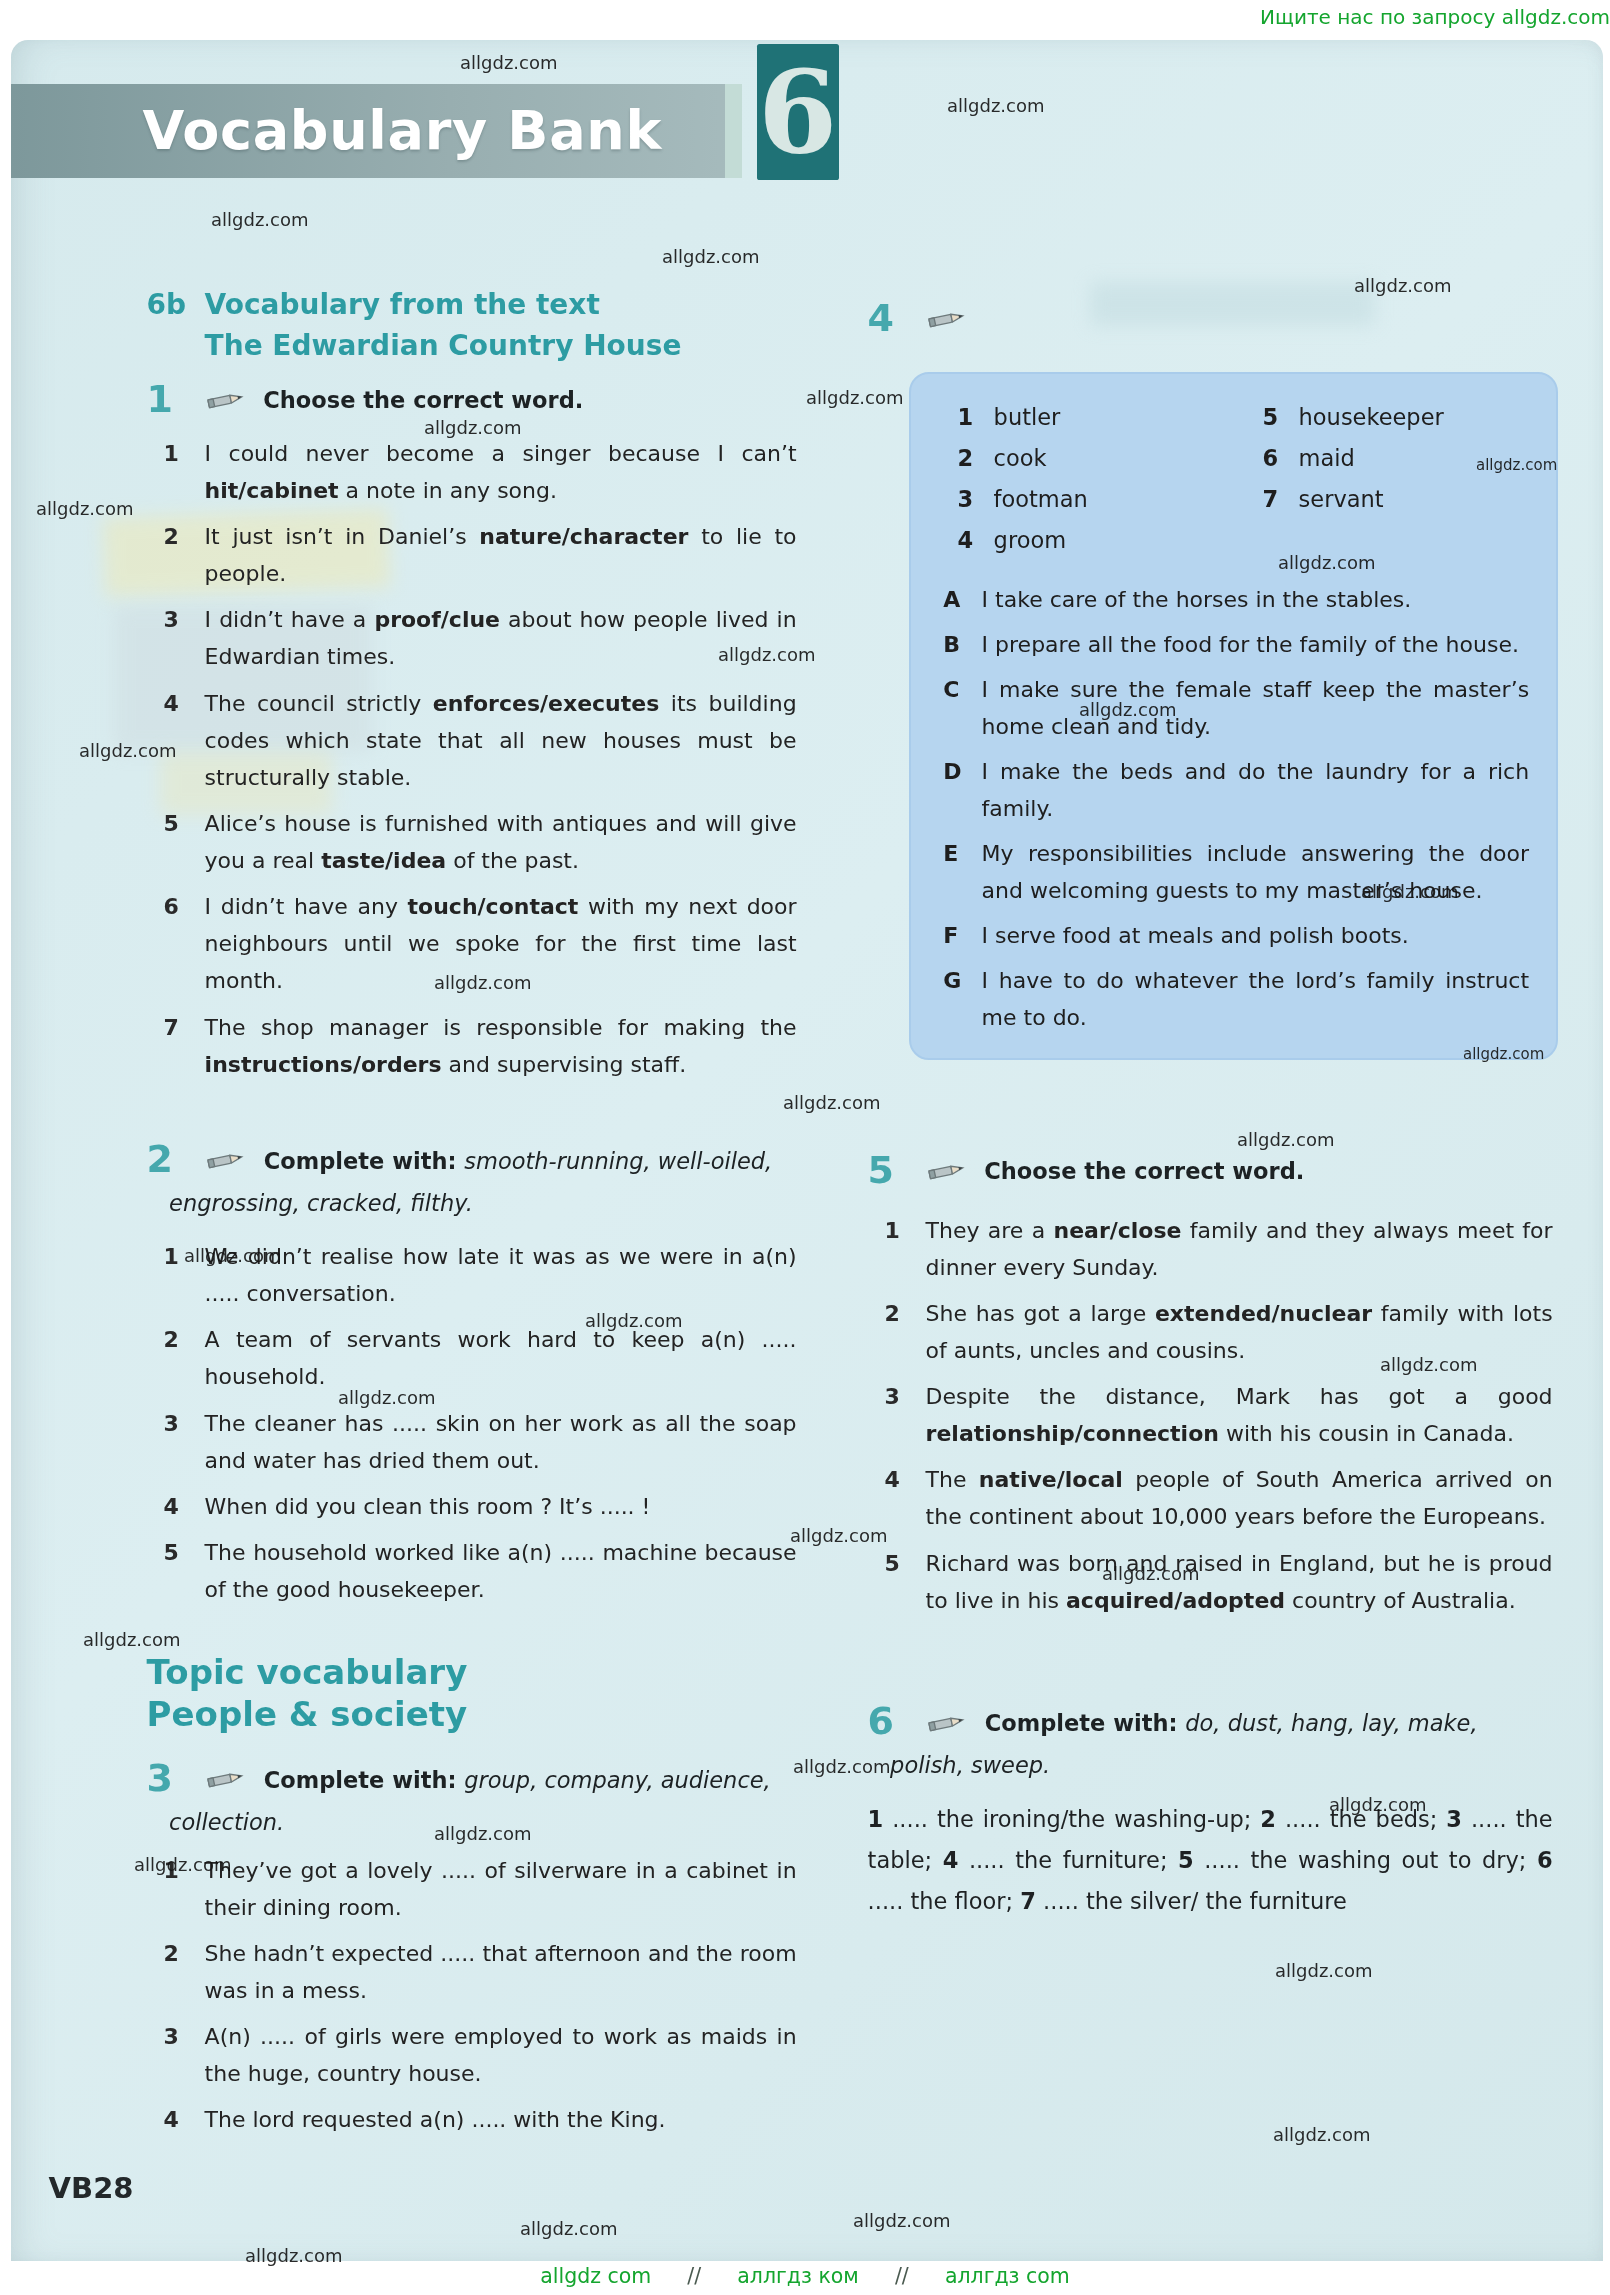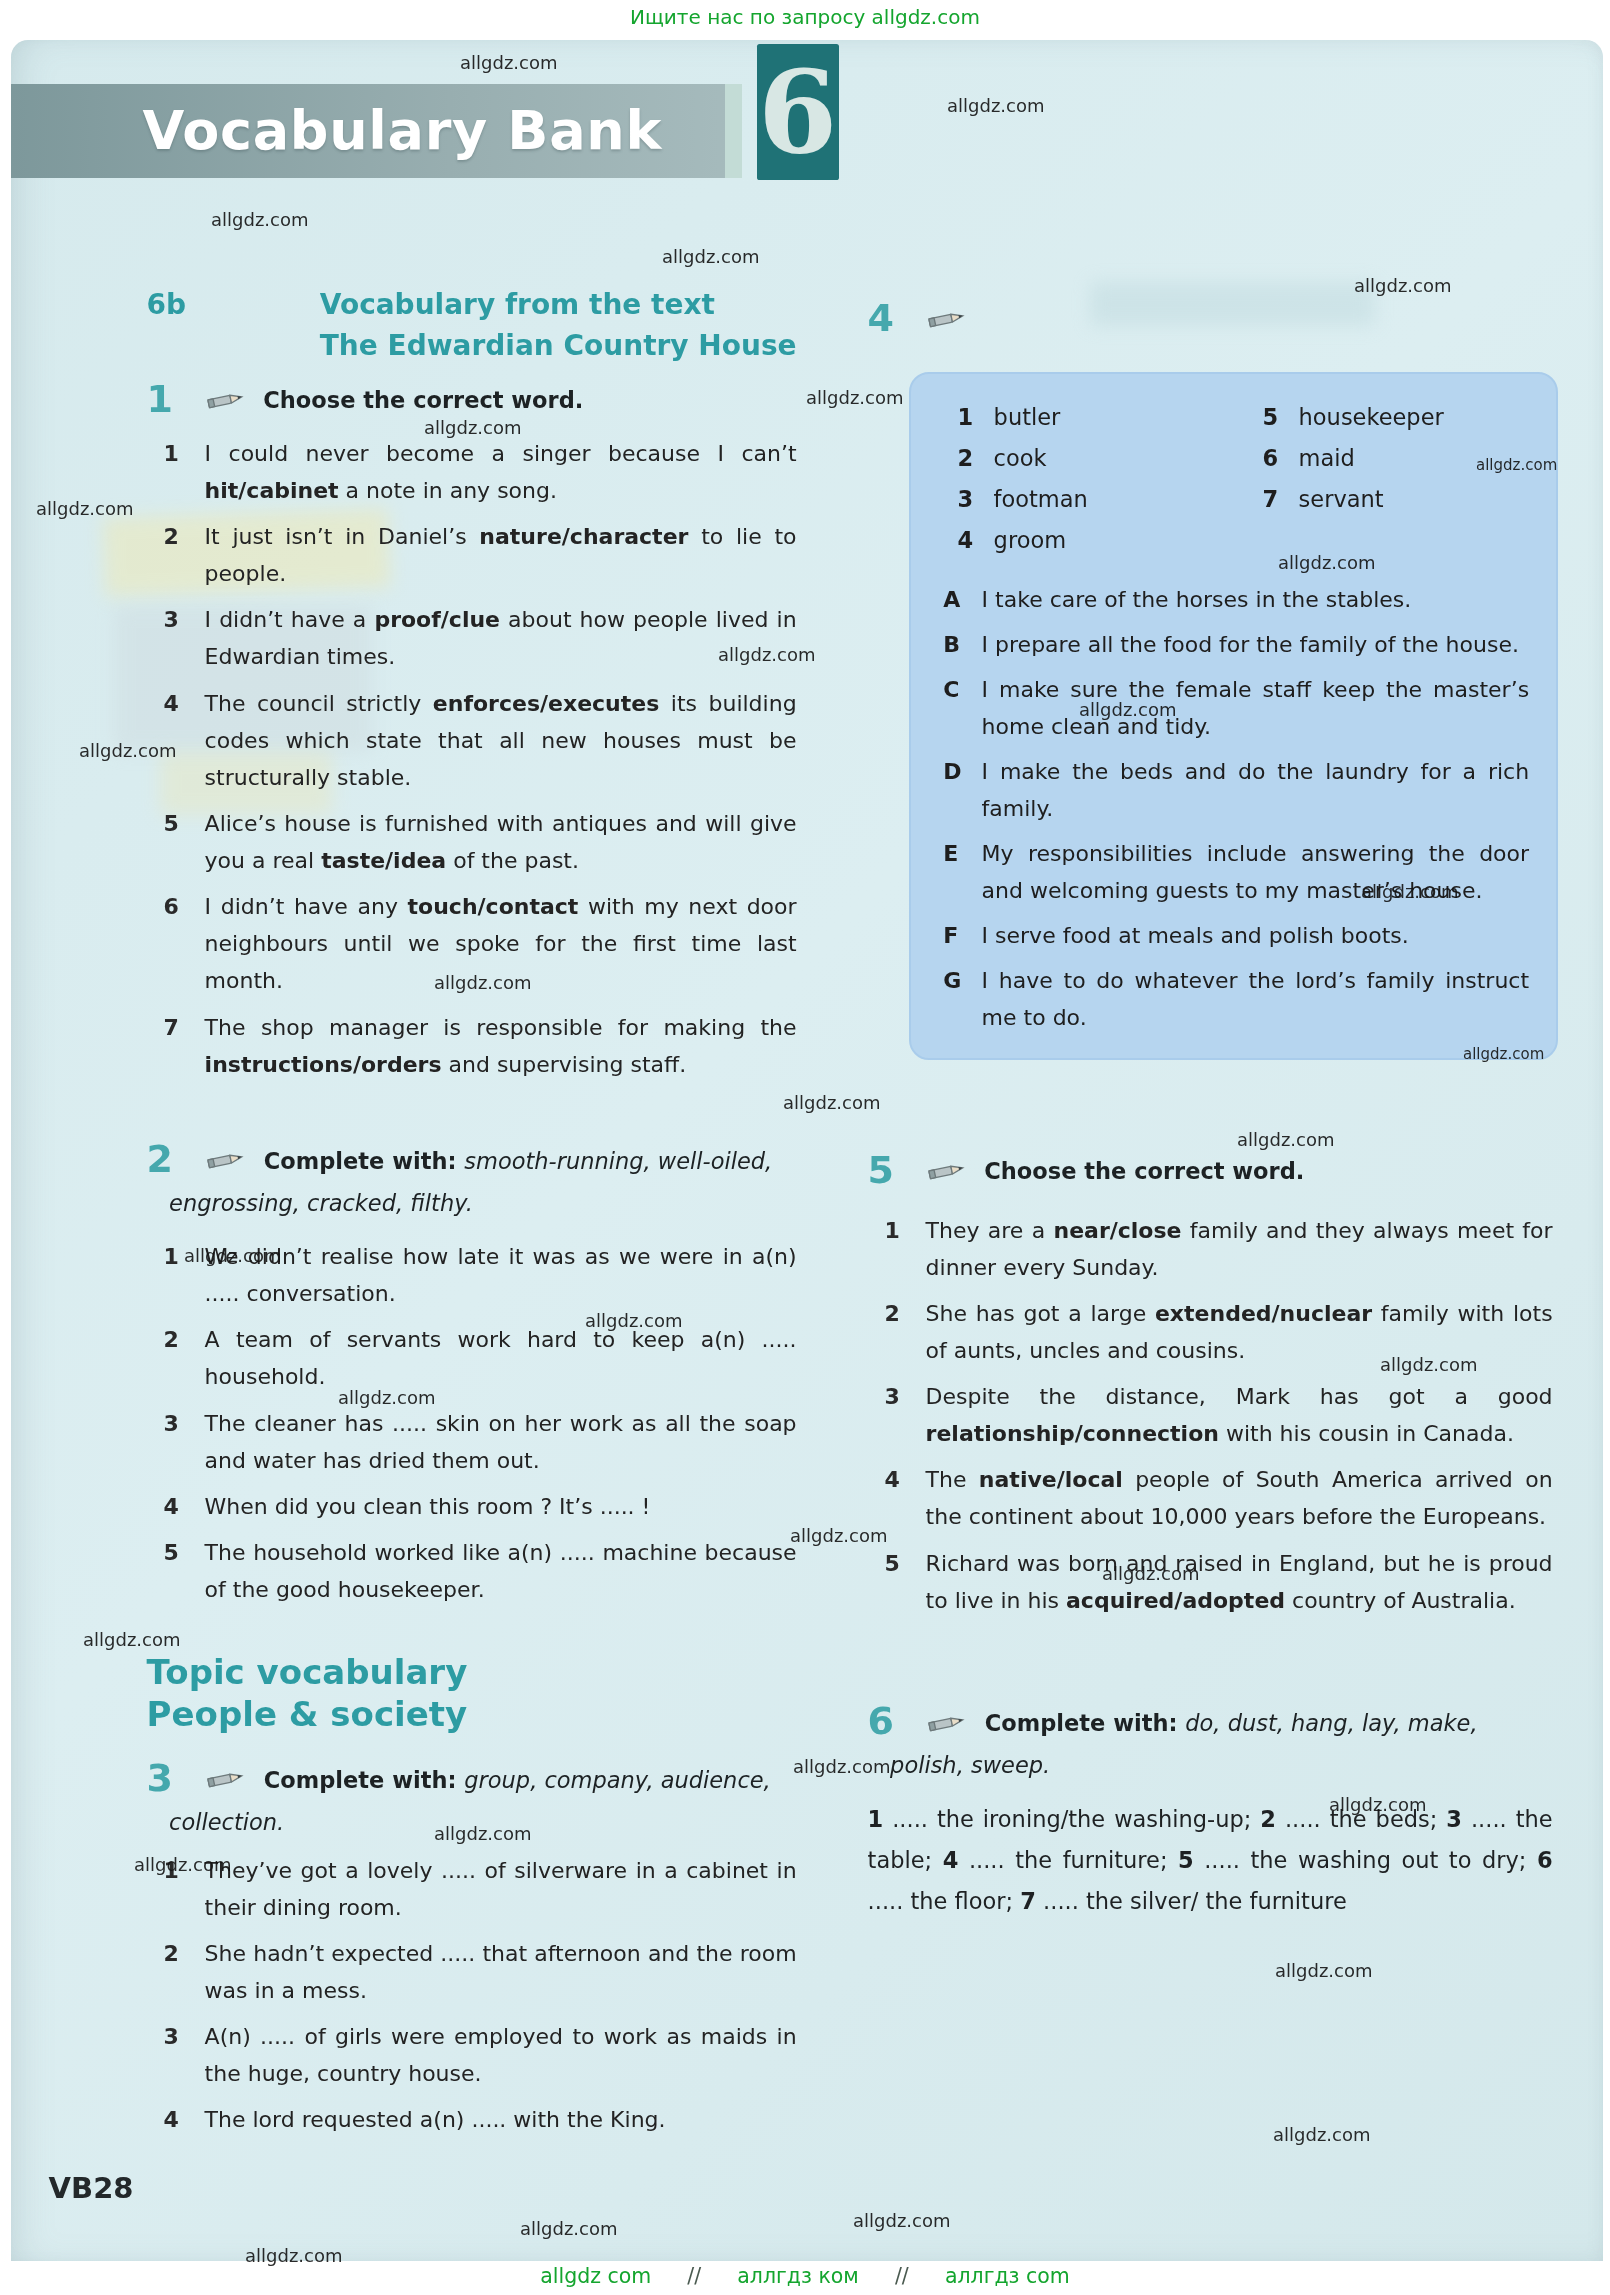"Ищите нас по запросу allgdz.com" .top-banner { text-align: center -> right }
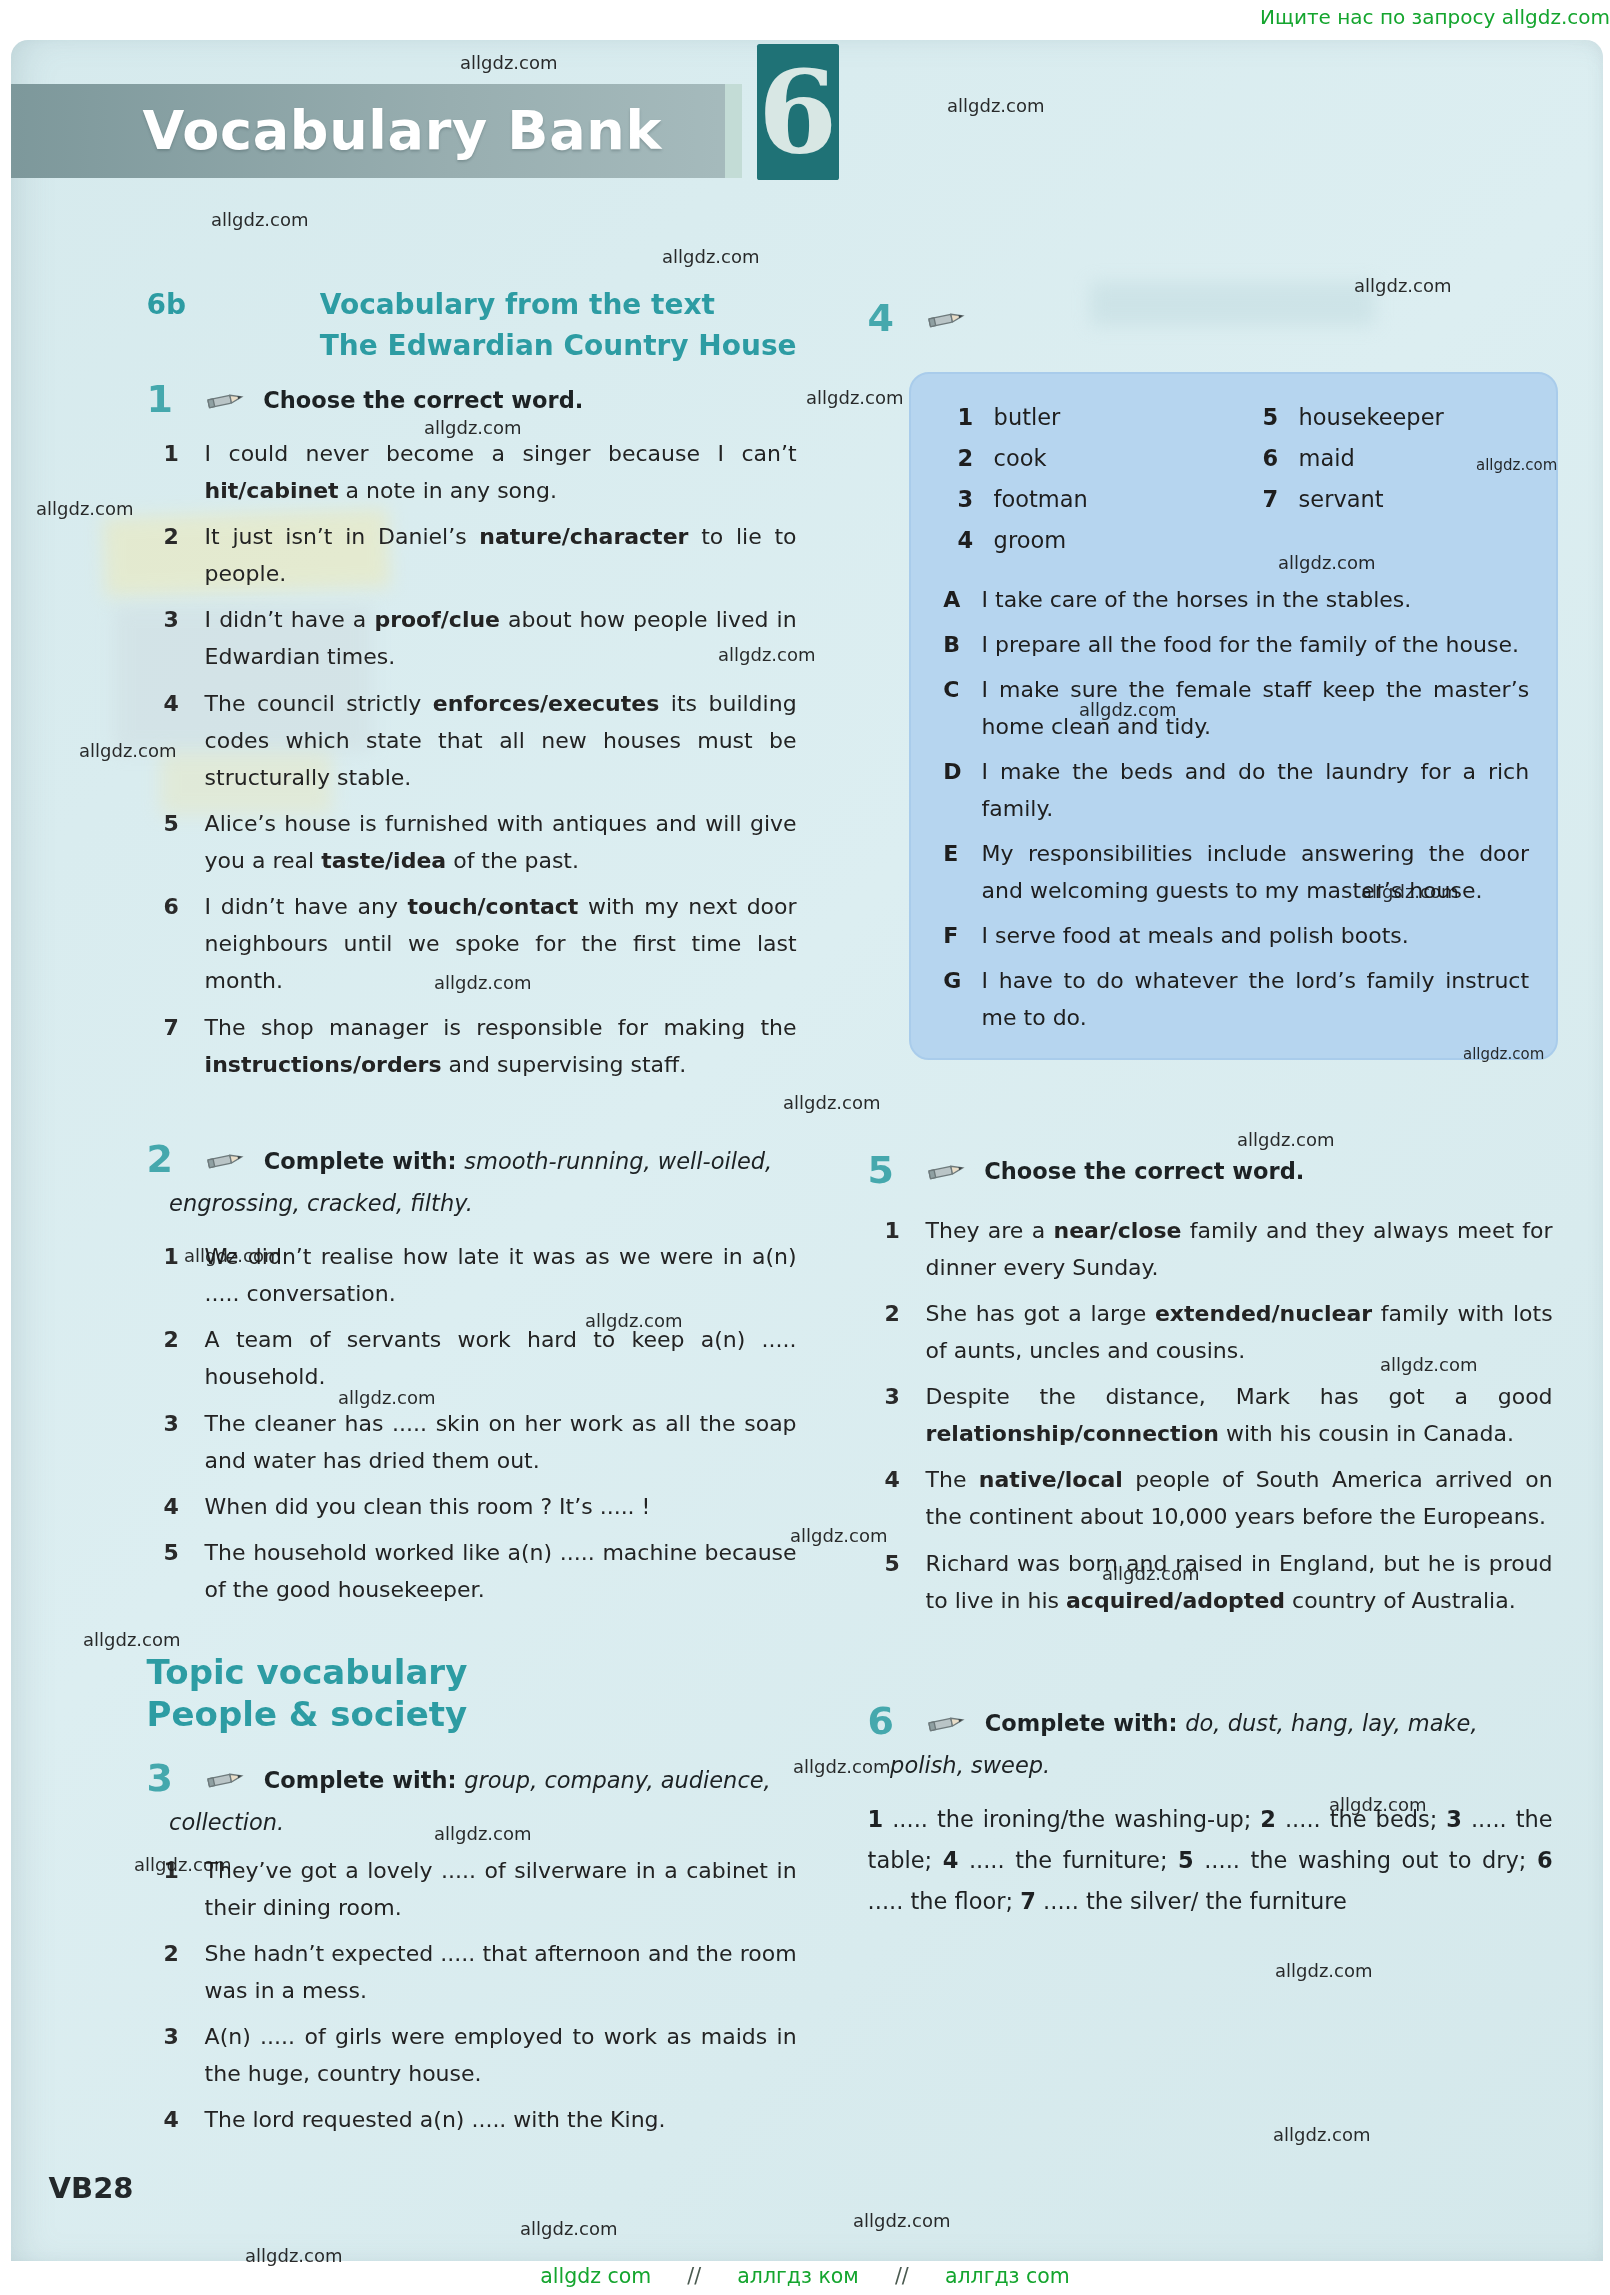"6b" .section-head { justify-content: space-between -> none }
